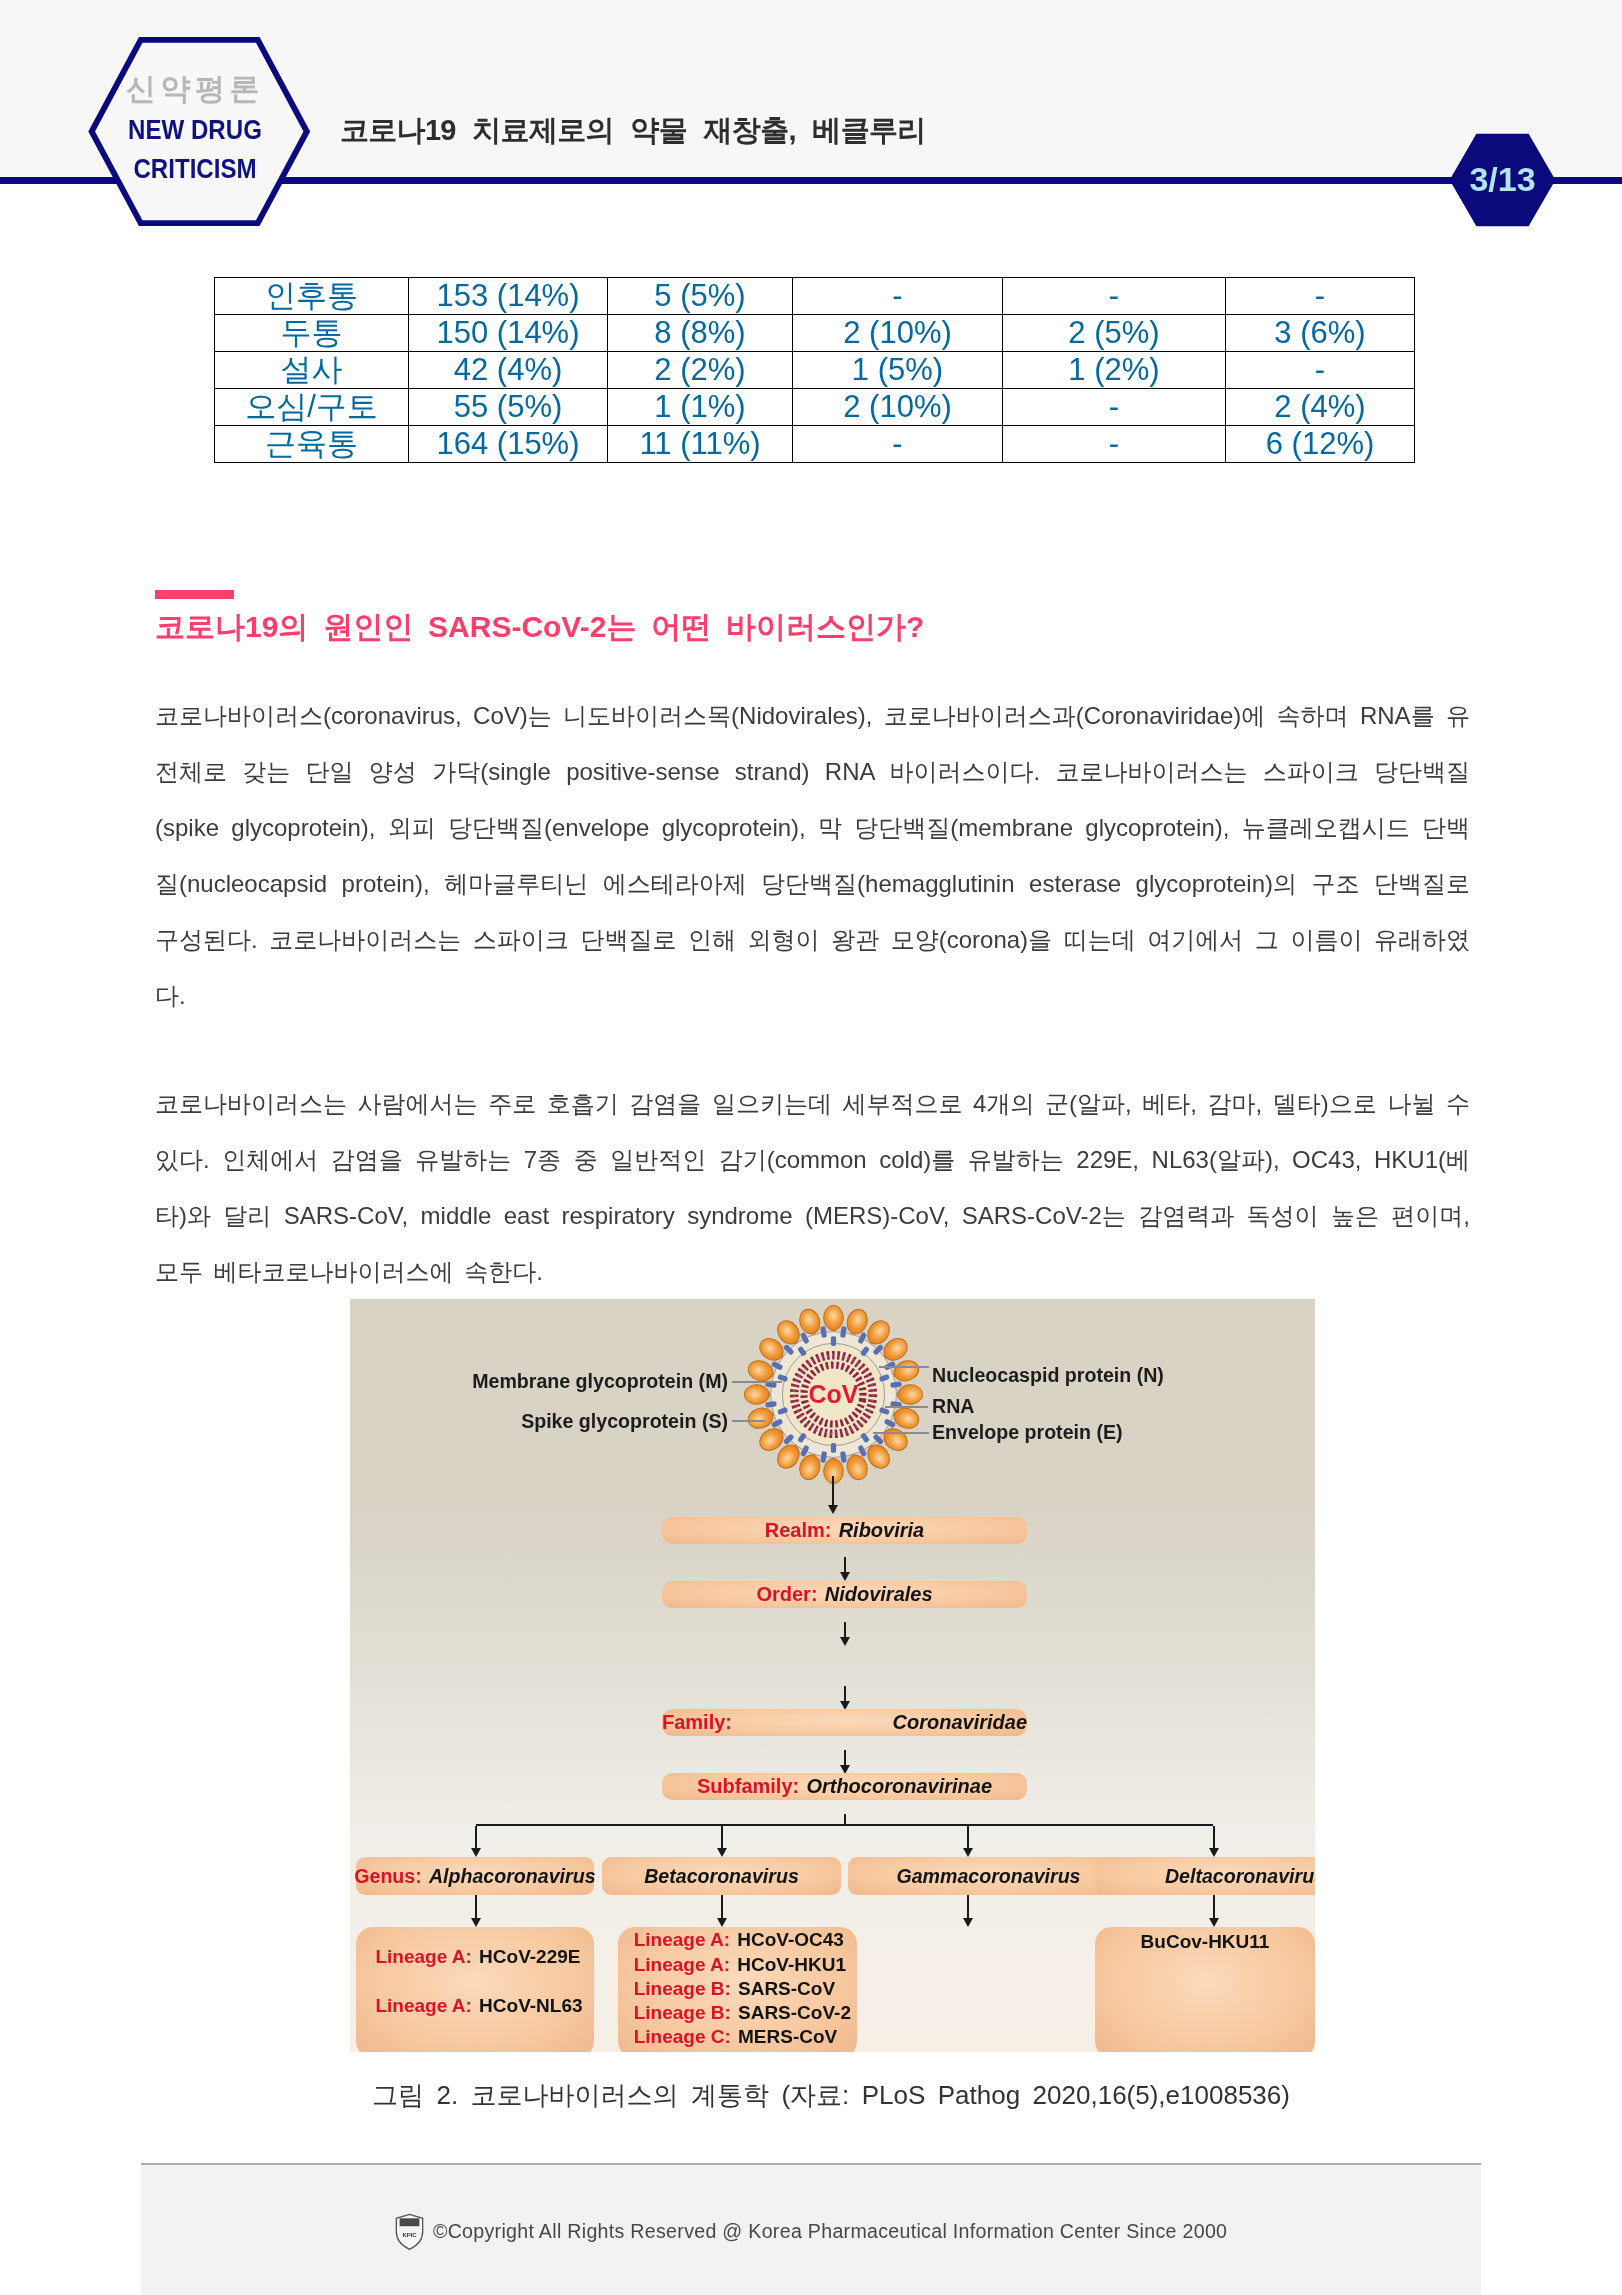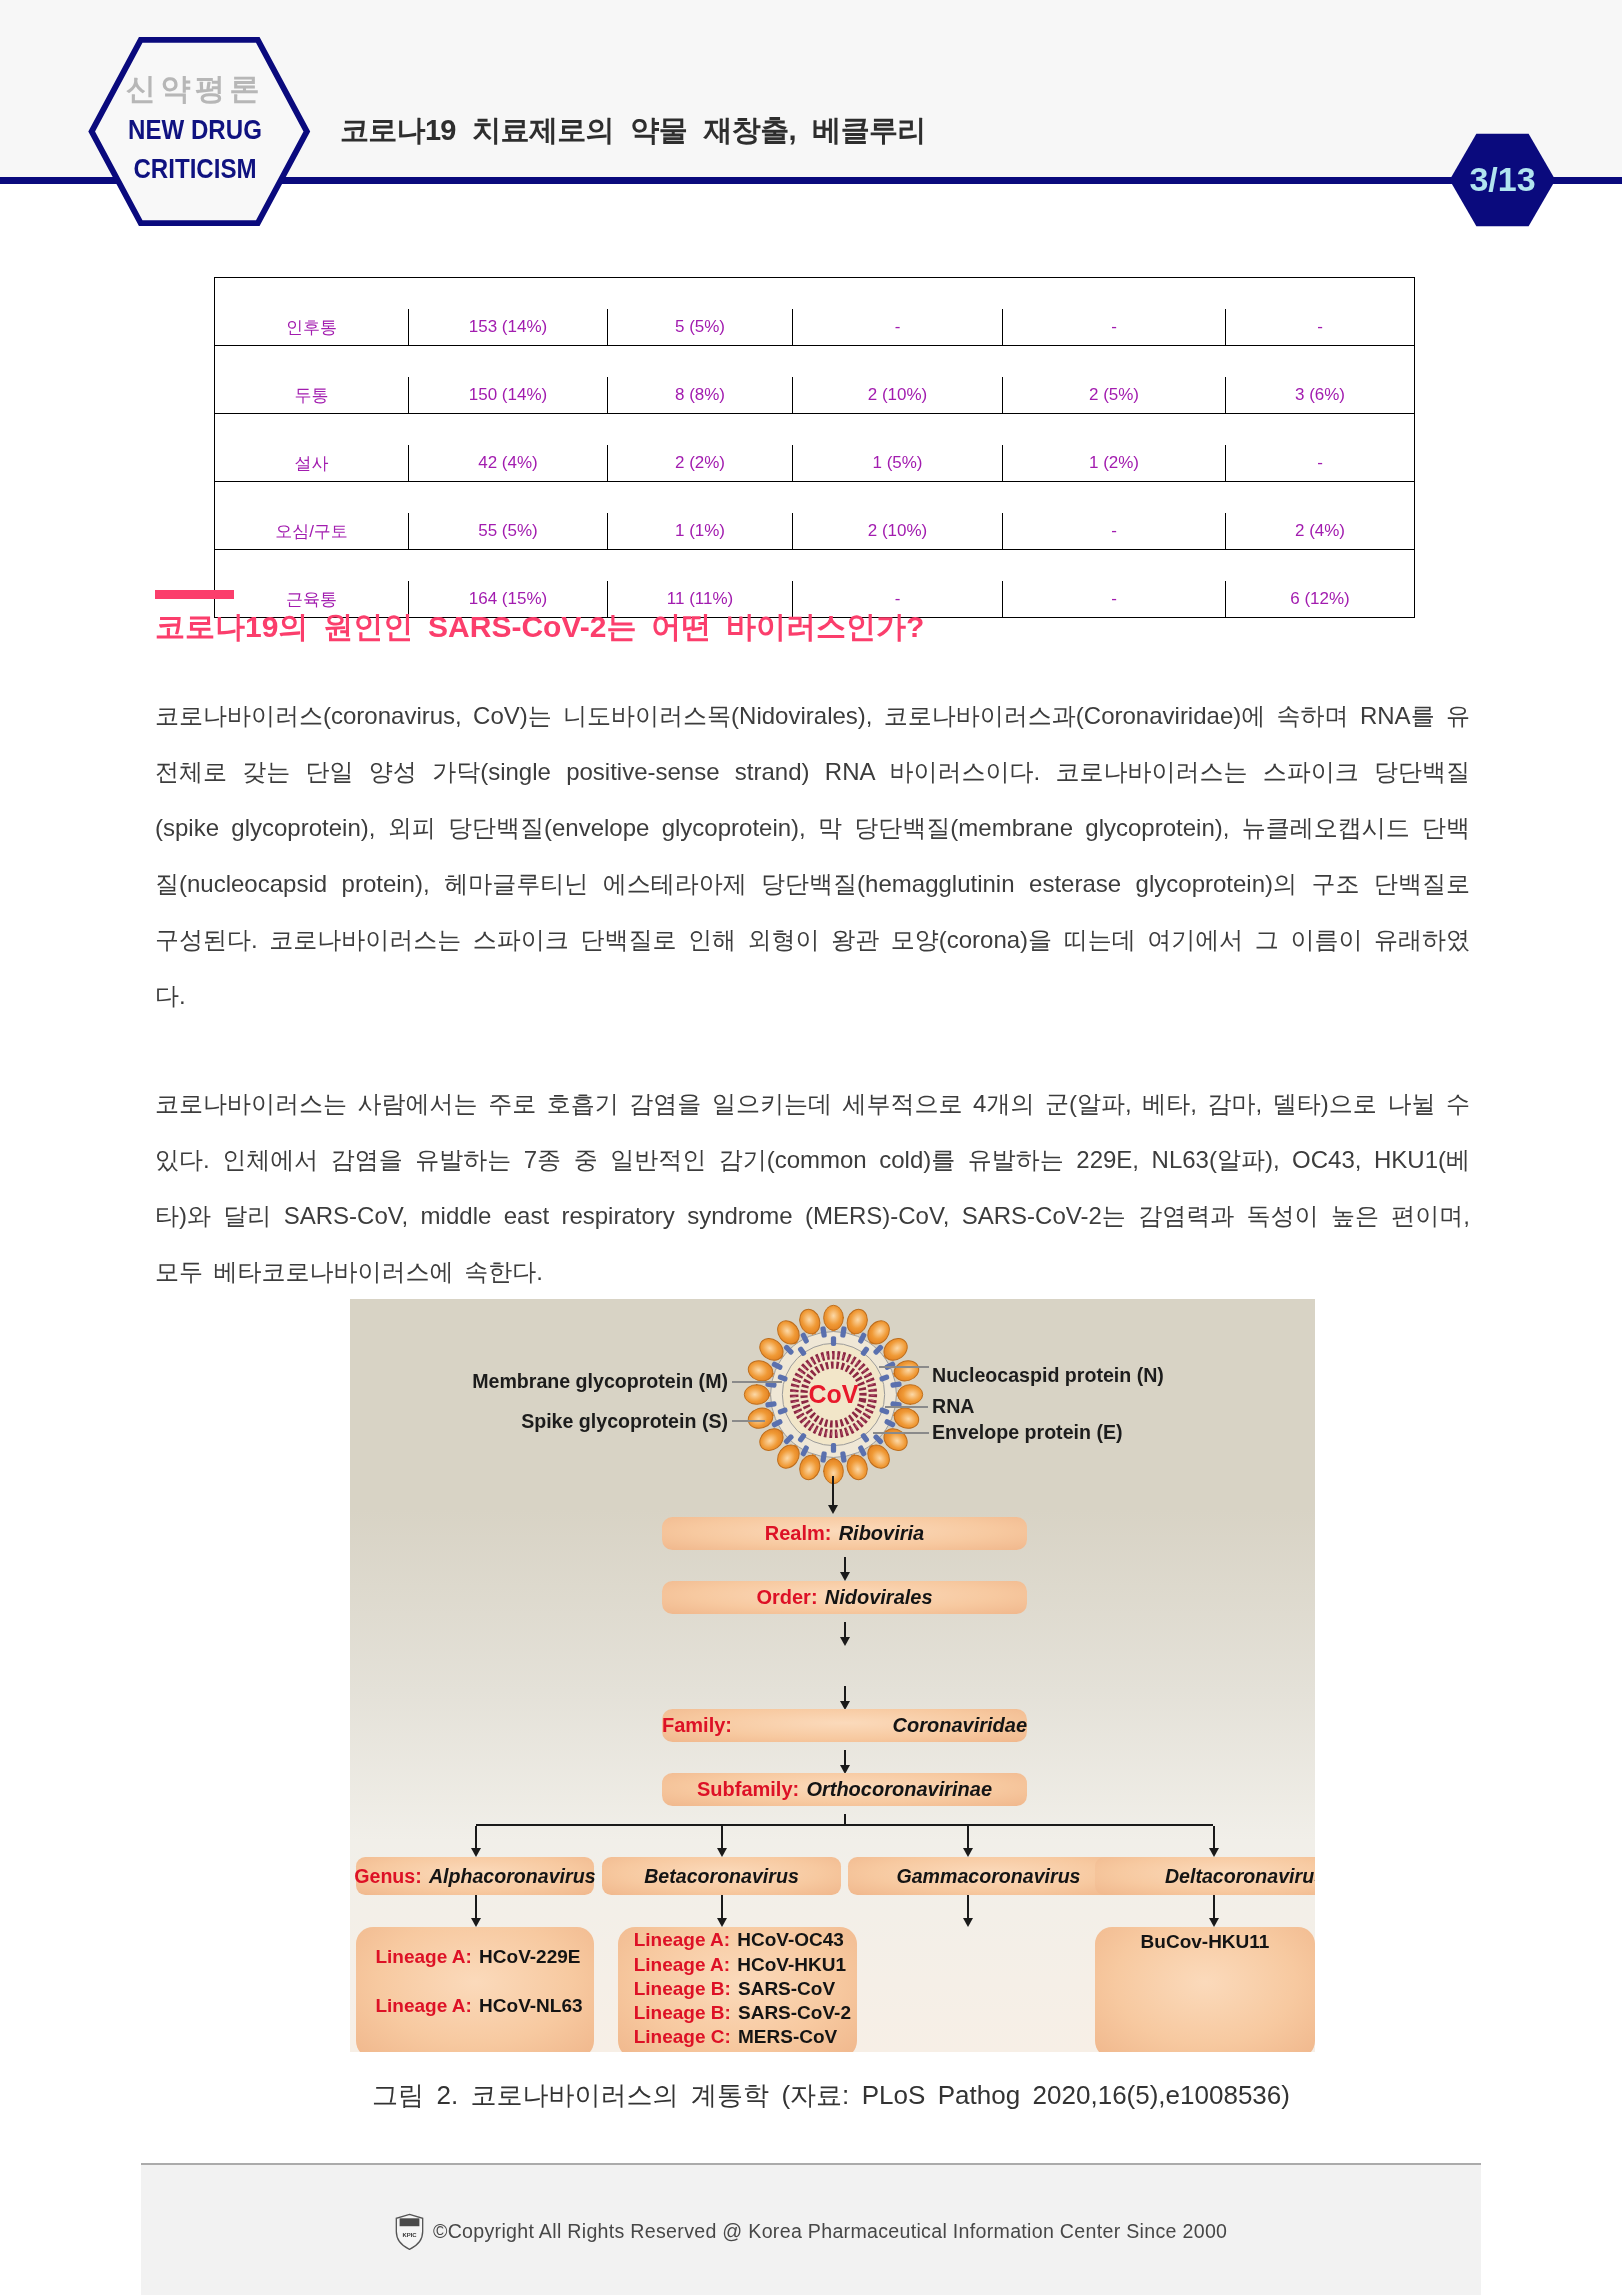"인후통" .tc { color: #a21caf -> #0369a1; font-size: 17px -> 31px; margin-top: 31px -> none }
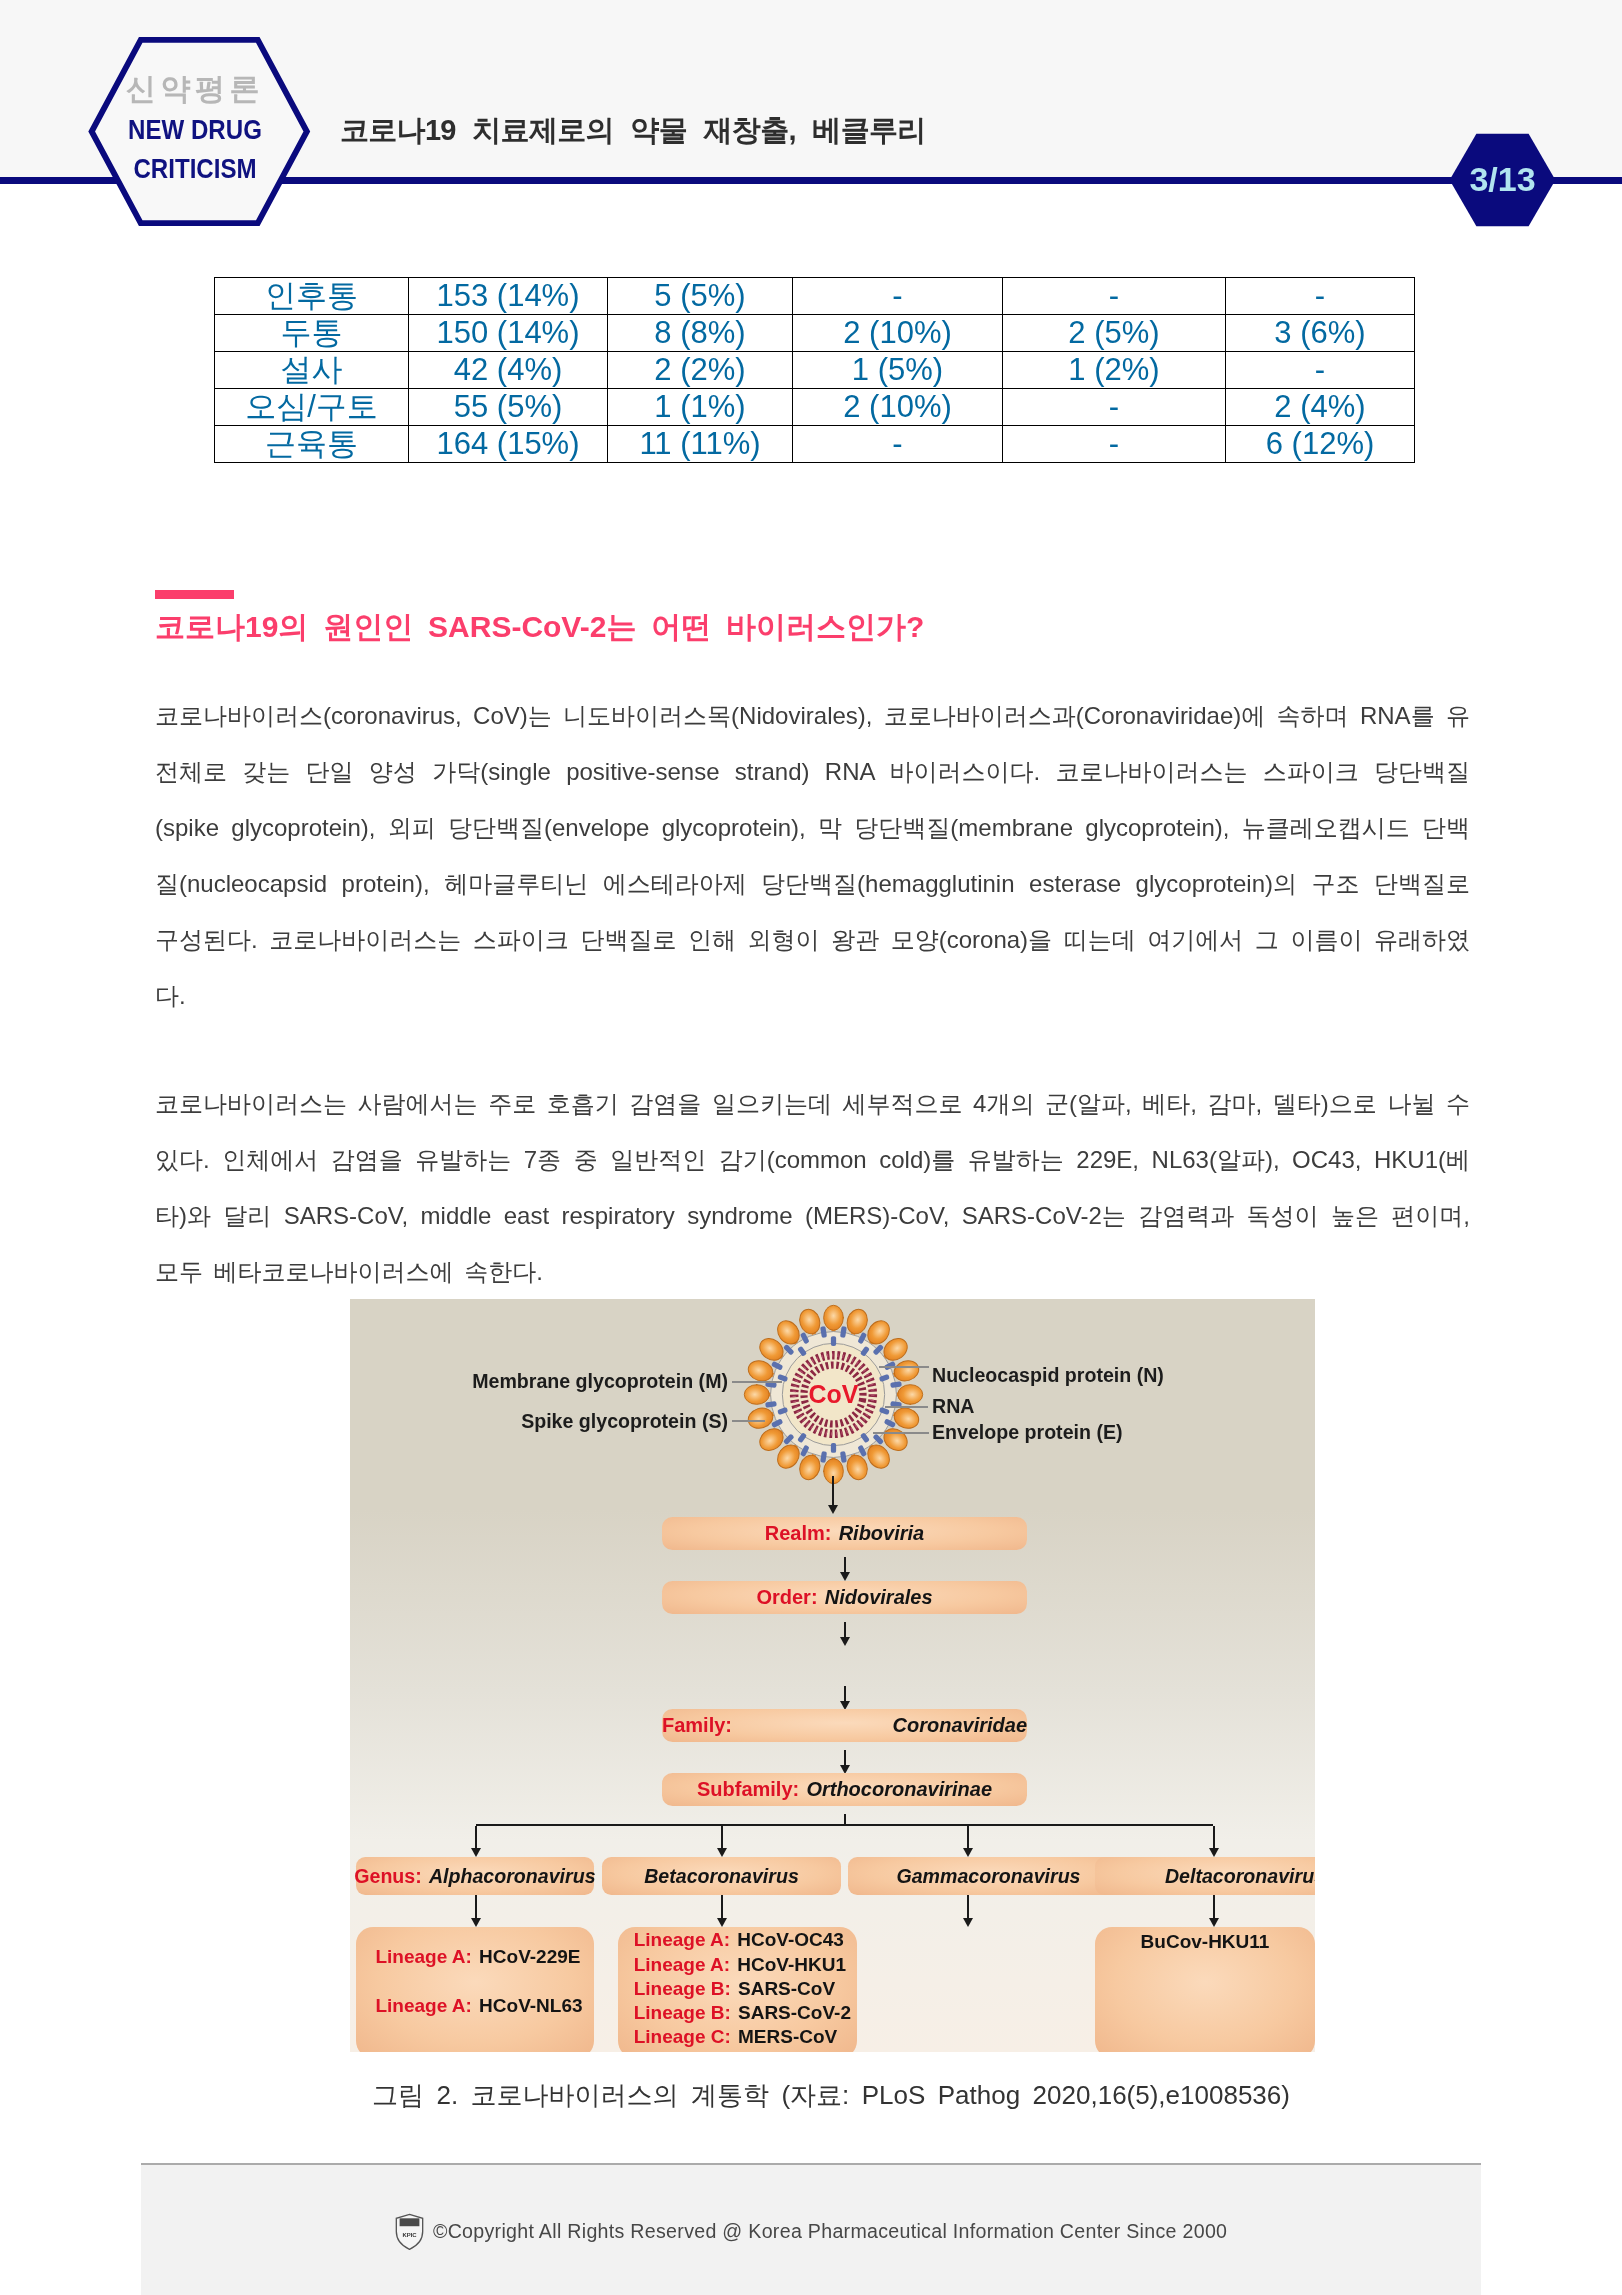"Realm:" .chainbox { height: 33px -> 27px }
